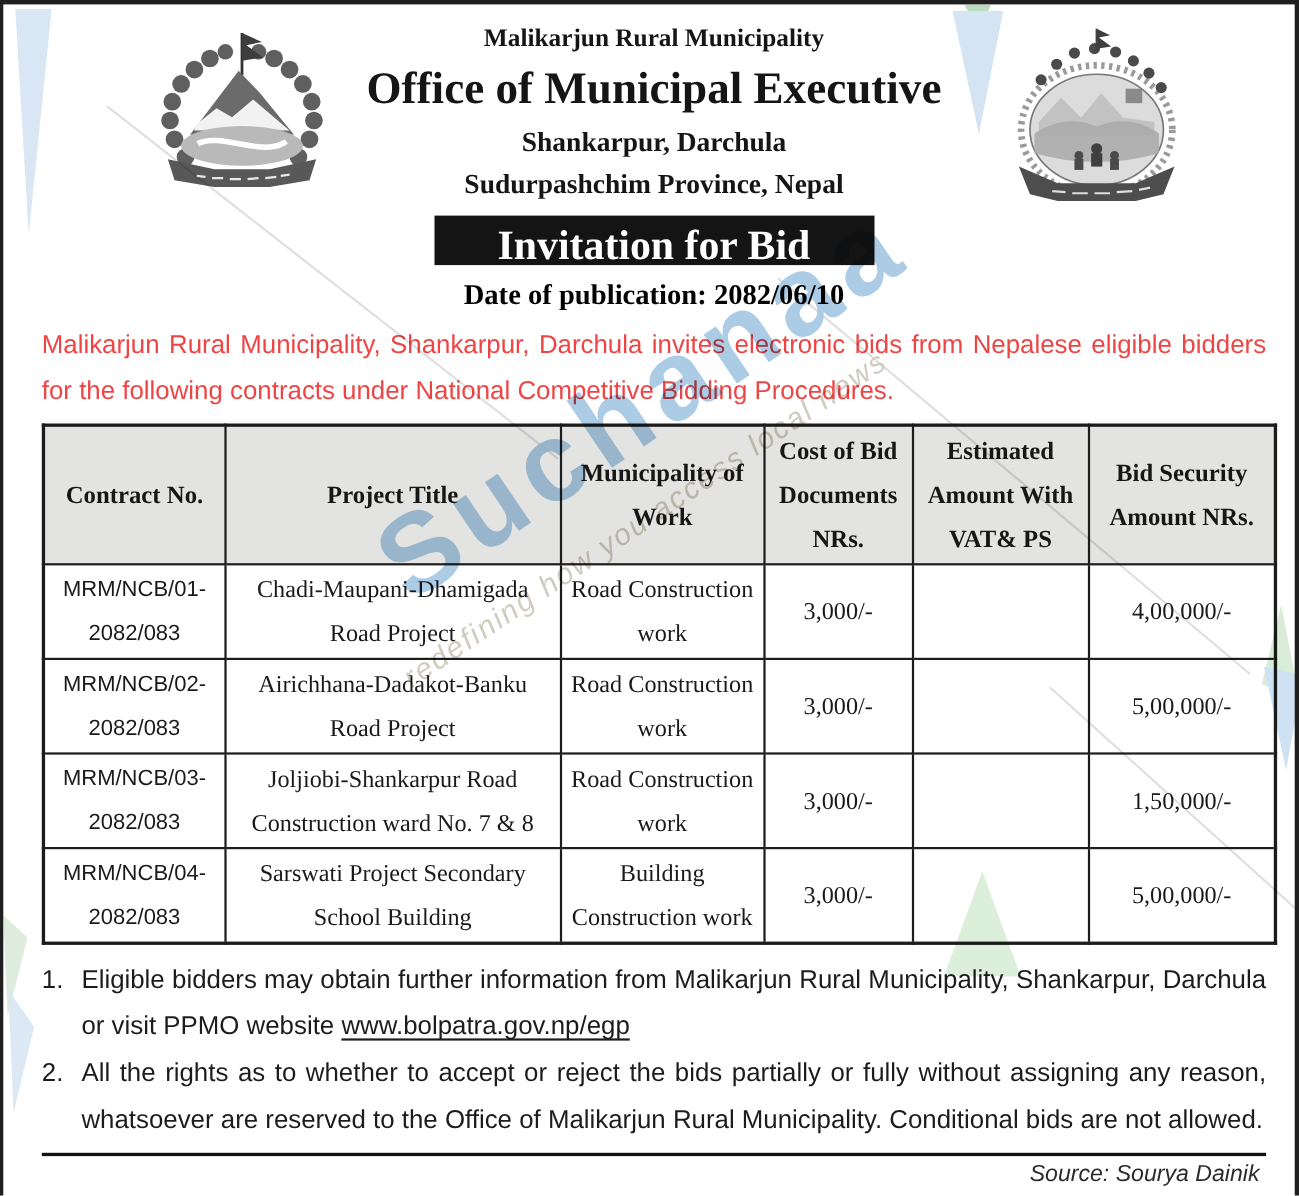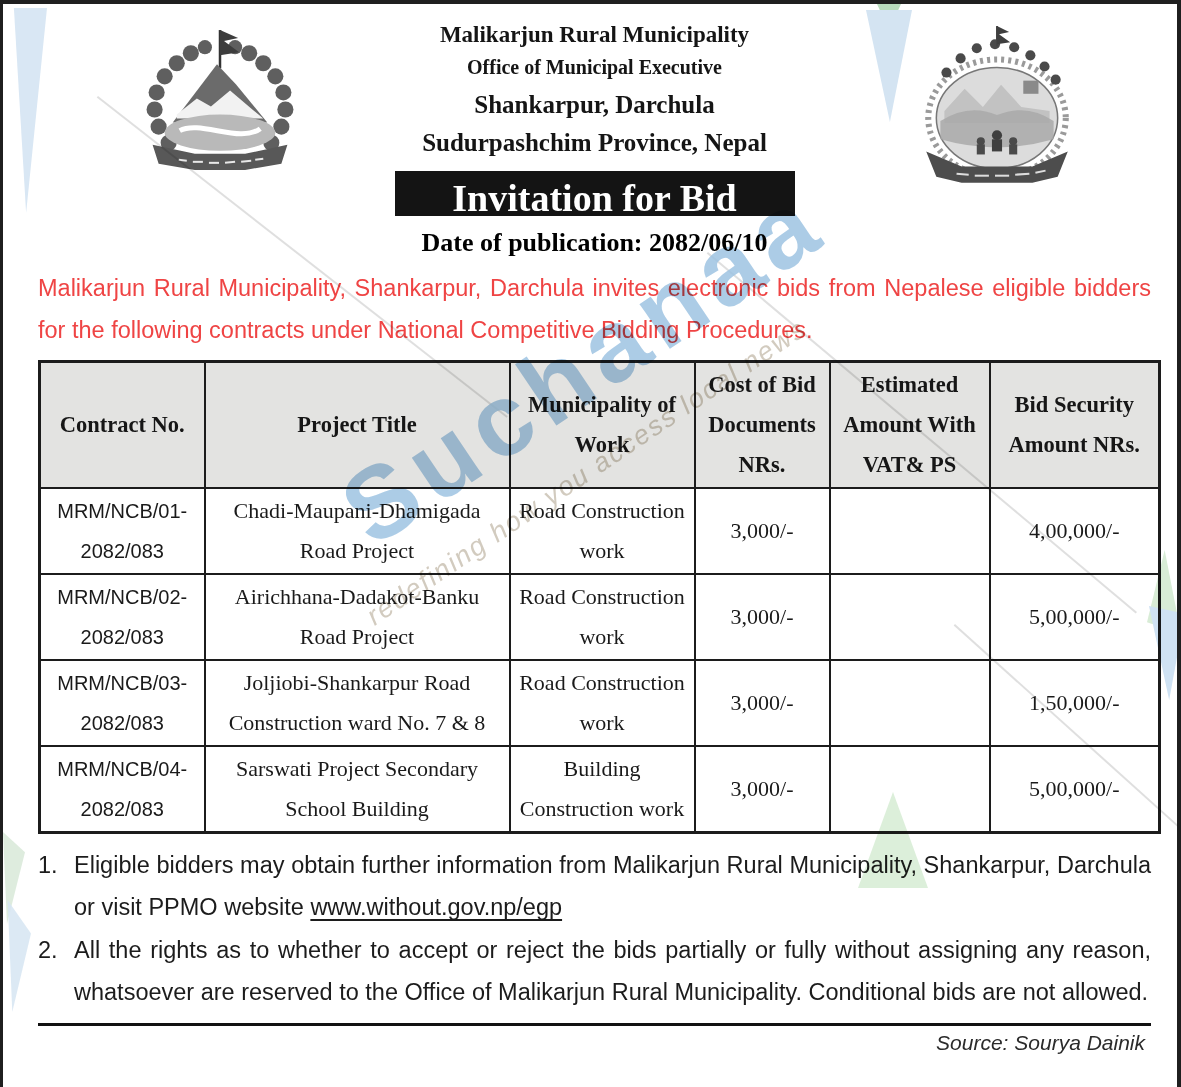"Office of Municipal Executive" .h2 { font-size: 20px -> 41px }
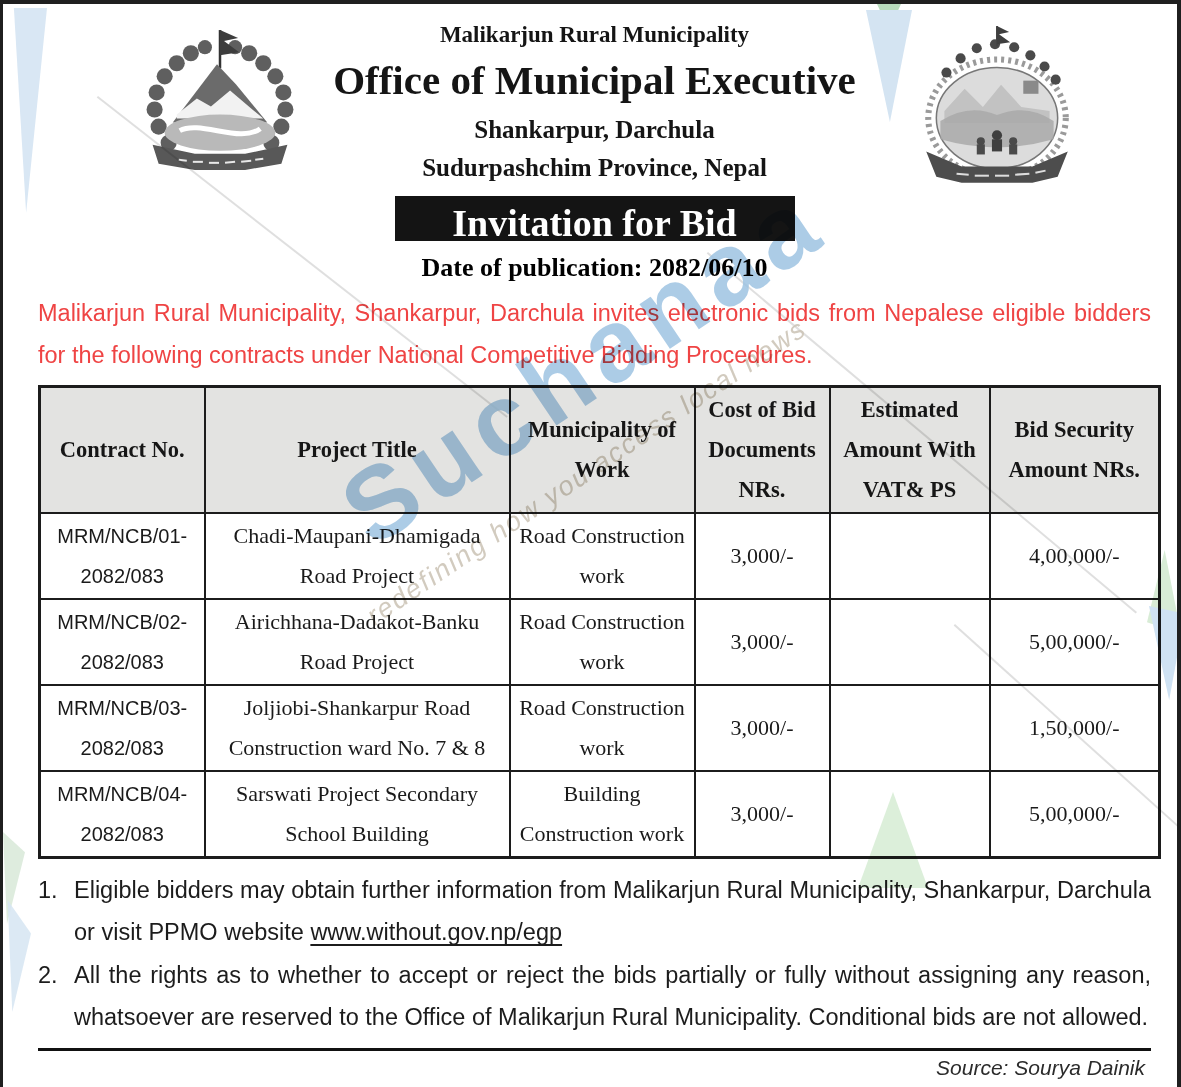"www.without.gov.np/egp" a { text: www.without.gov.np/egp -> www.bolpatra.gov.np/egp }
